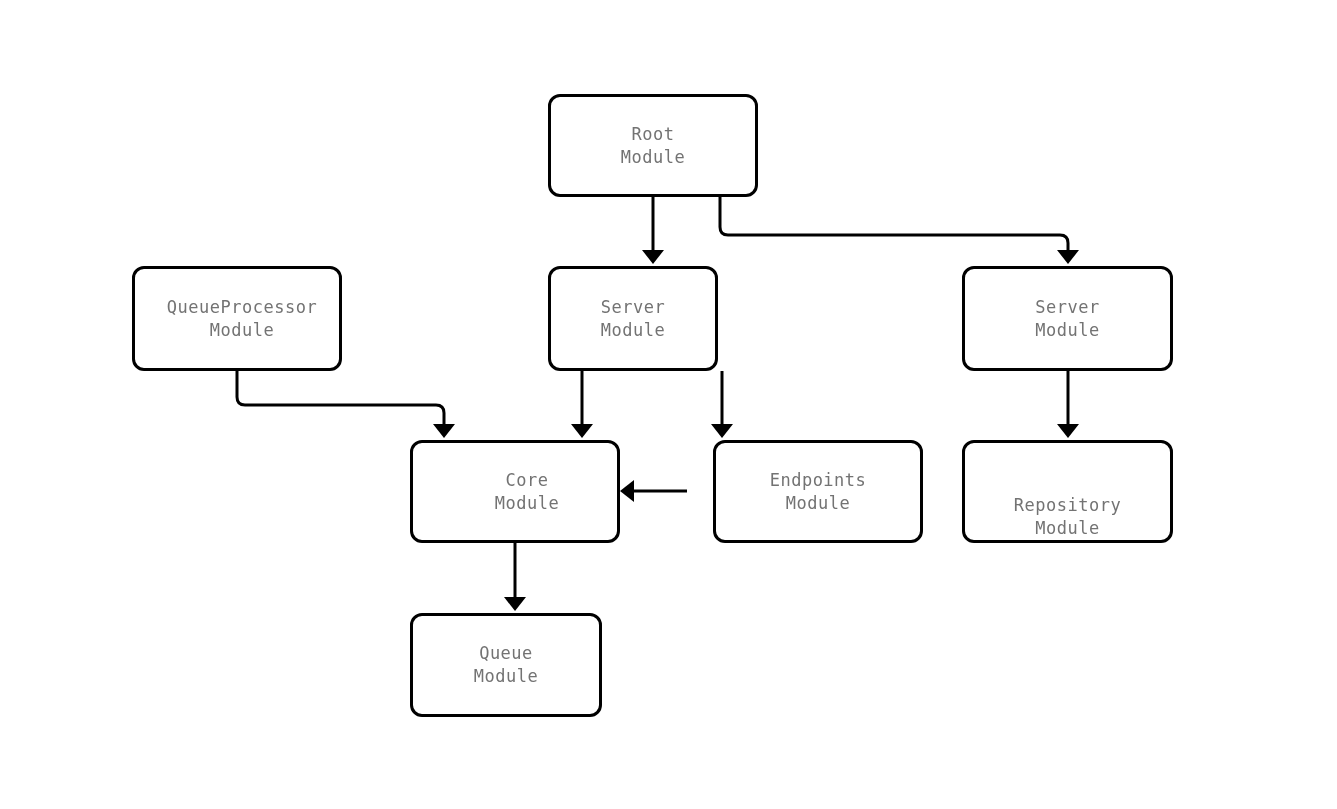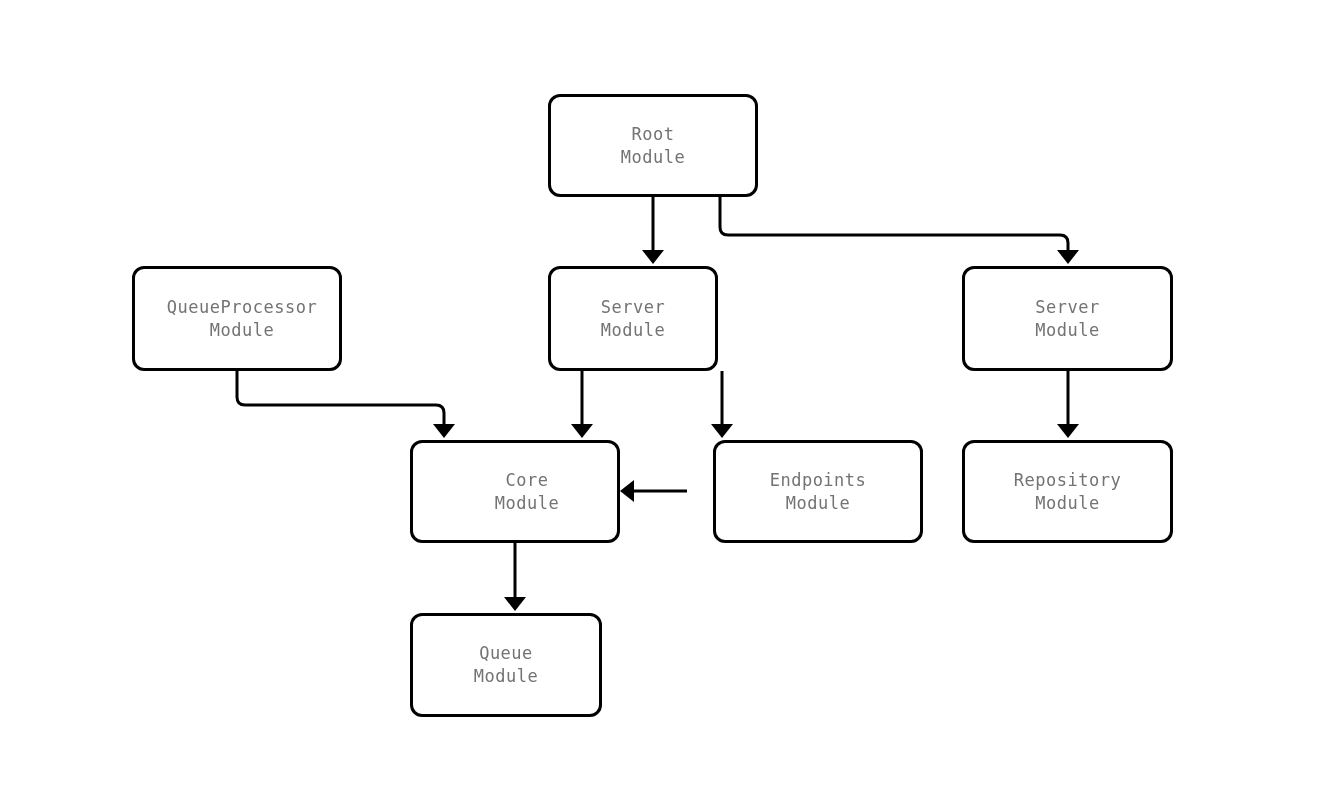"Repository Module" div.node { justify-content: none -> flex-end }
